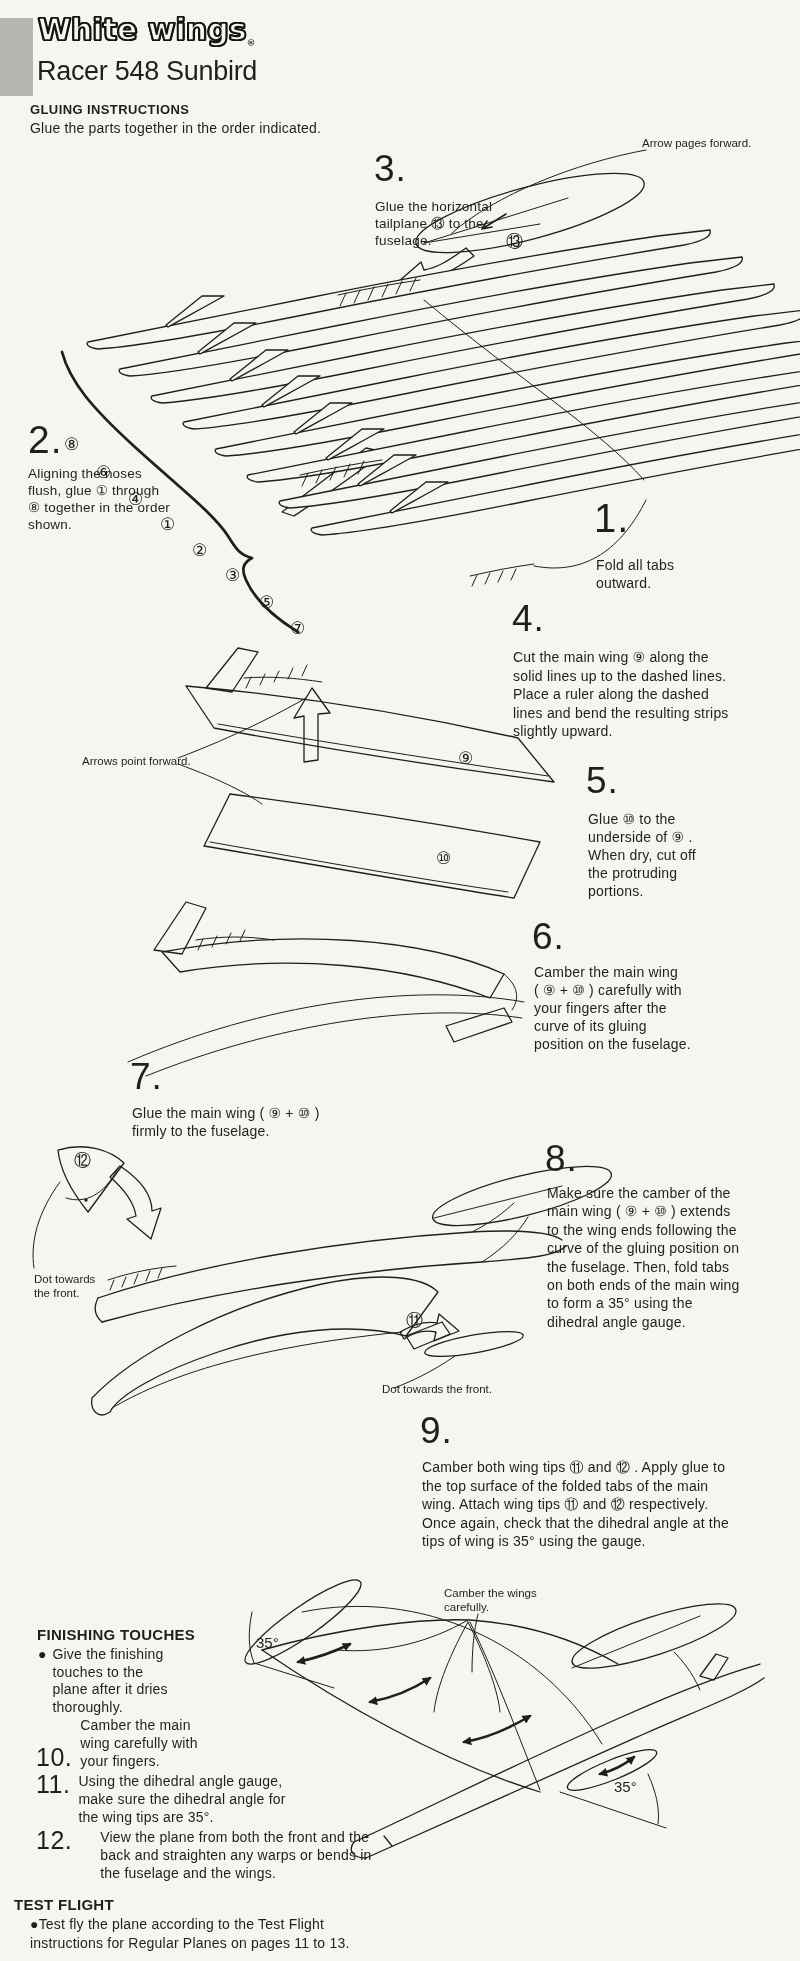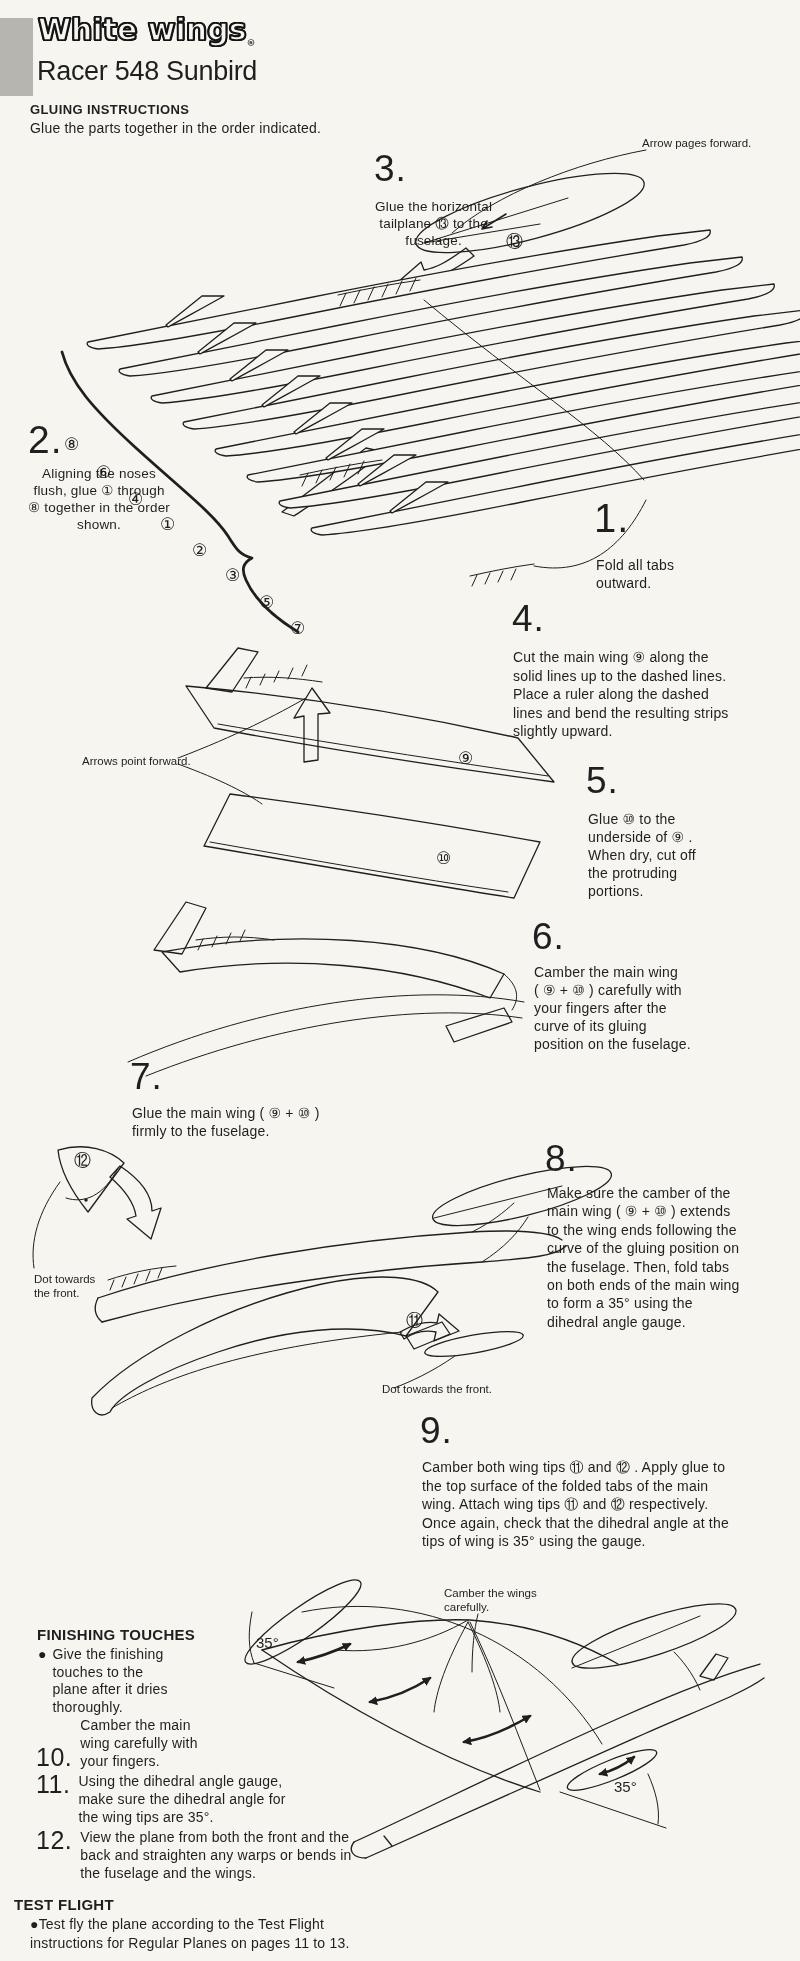"Glue the horizontal" .body135 { text-align: center -> none }
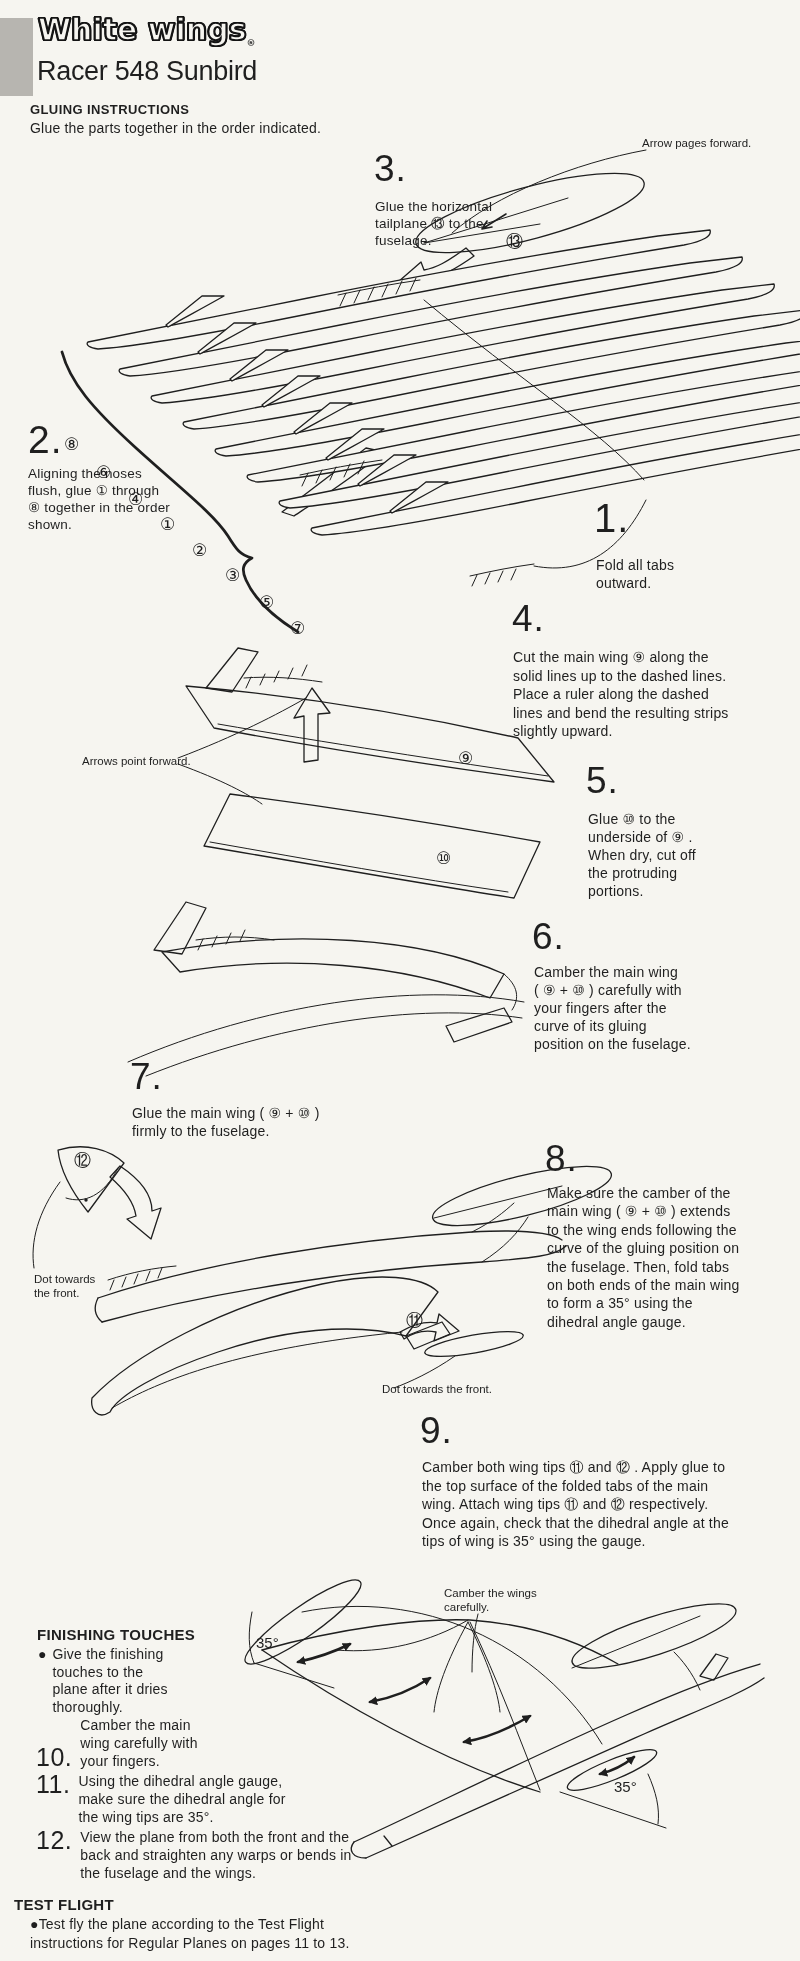"12." div.abs { gap: none -> 20px }
